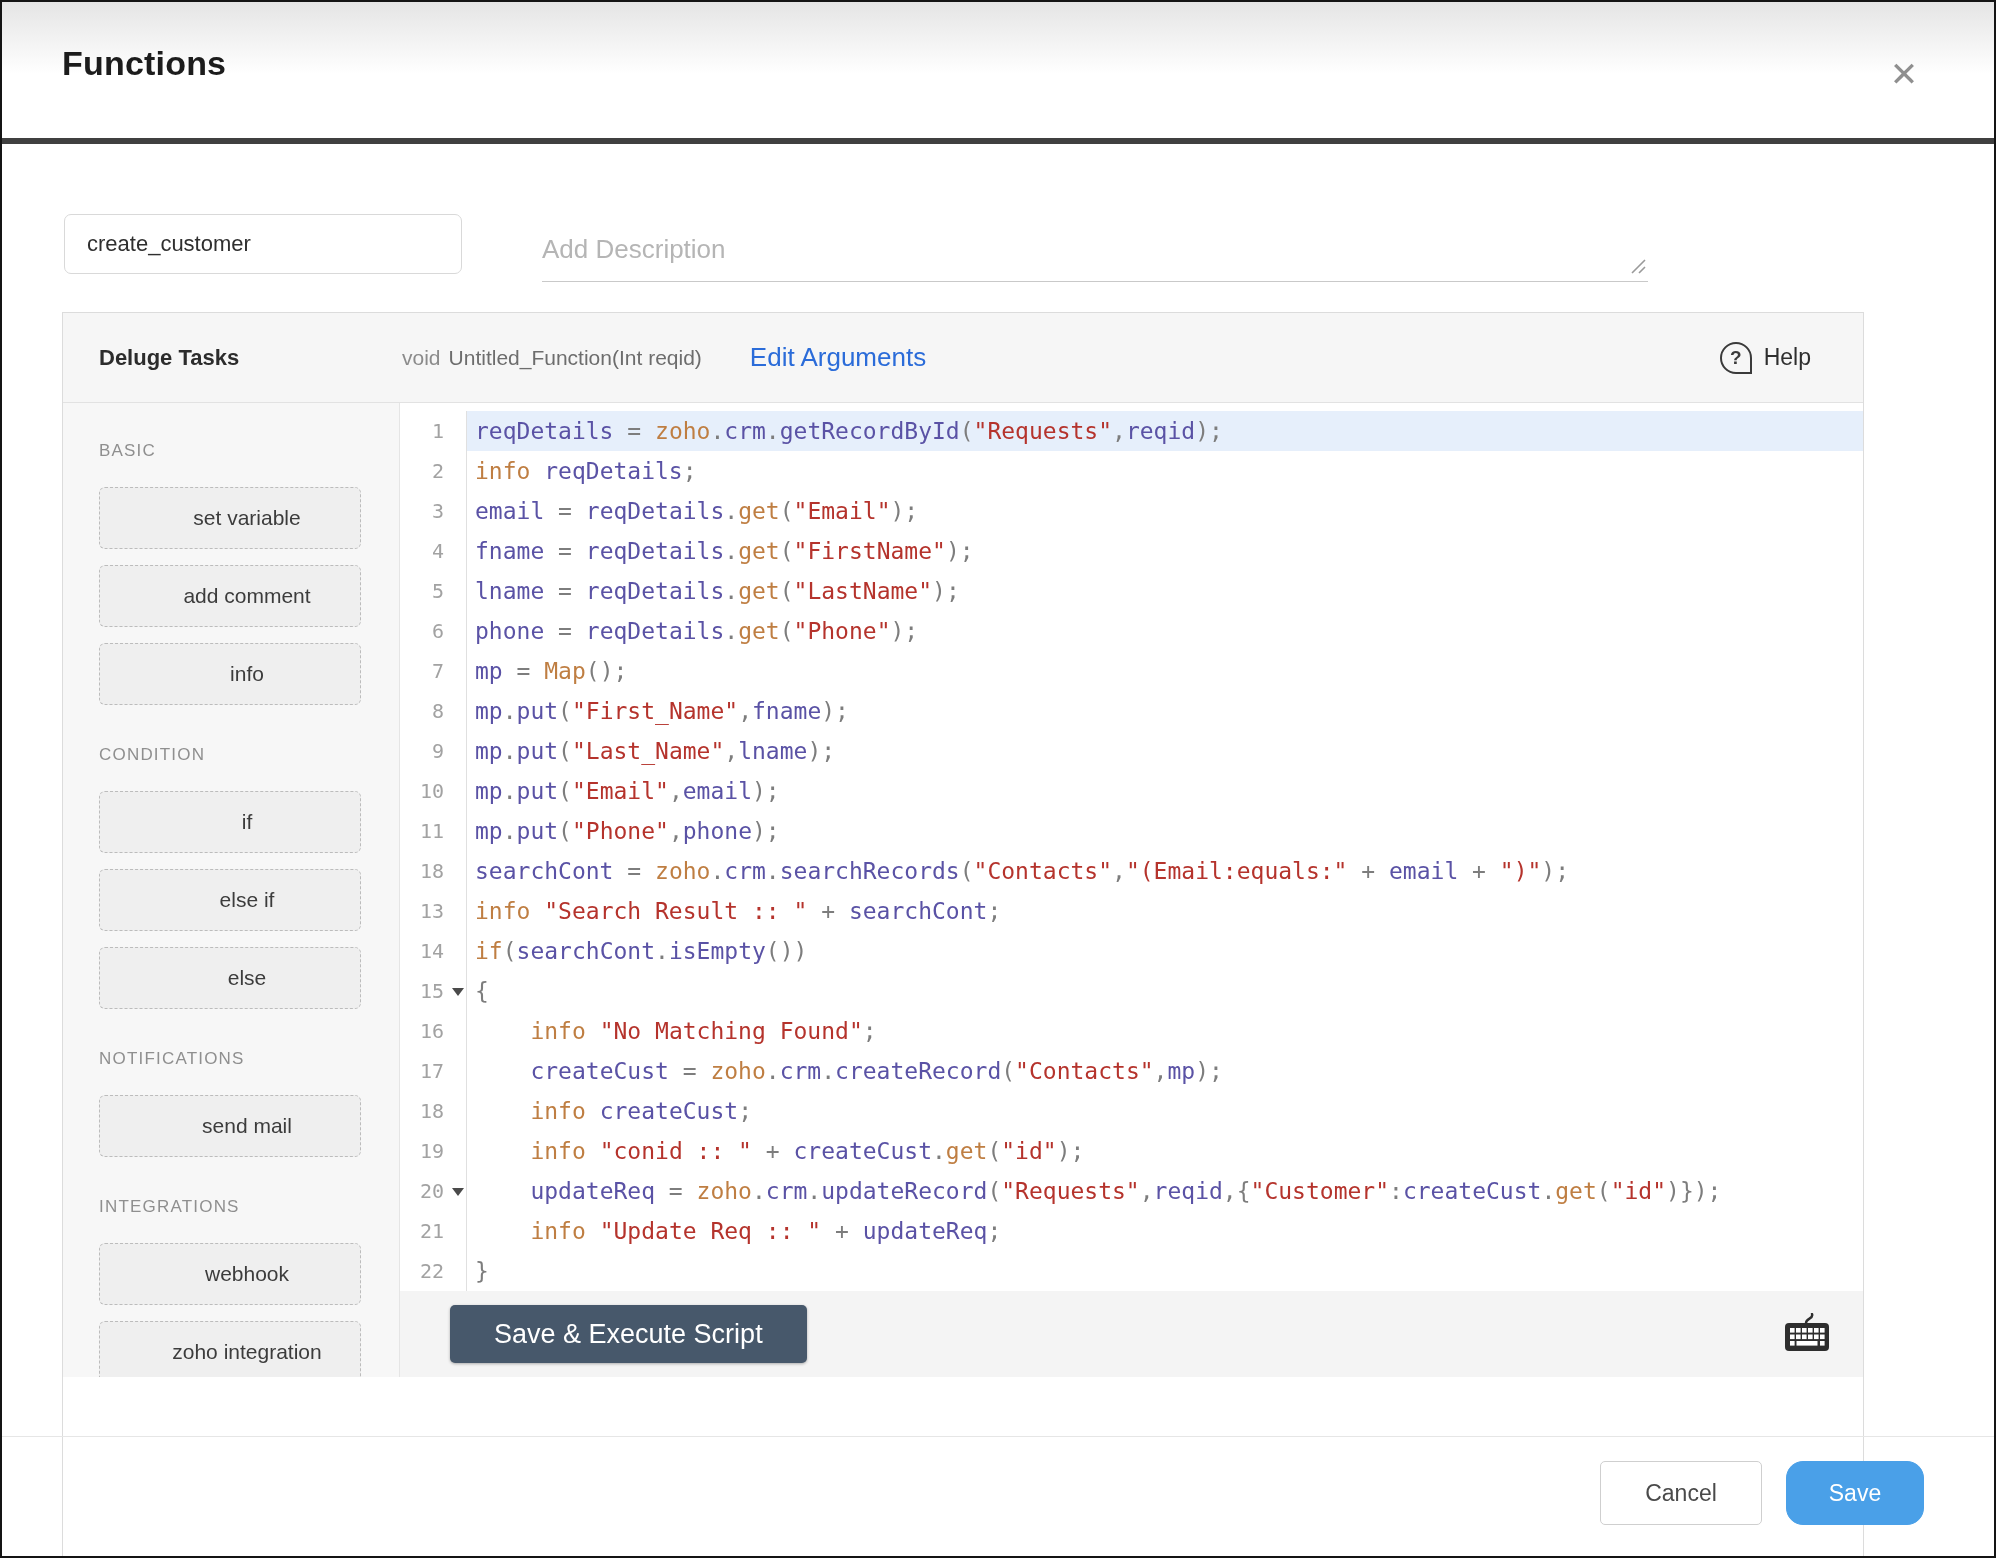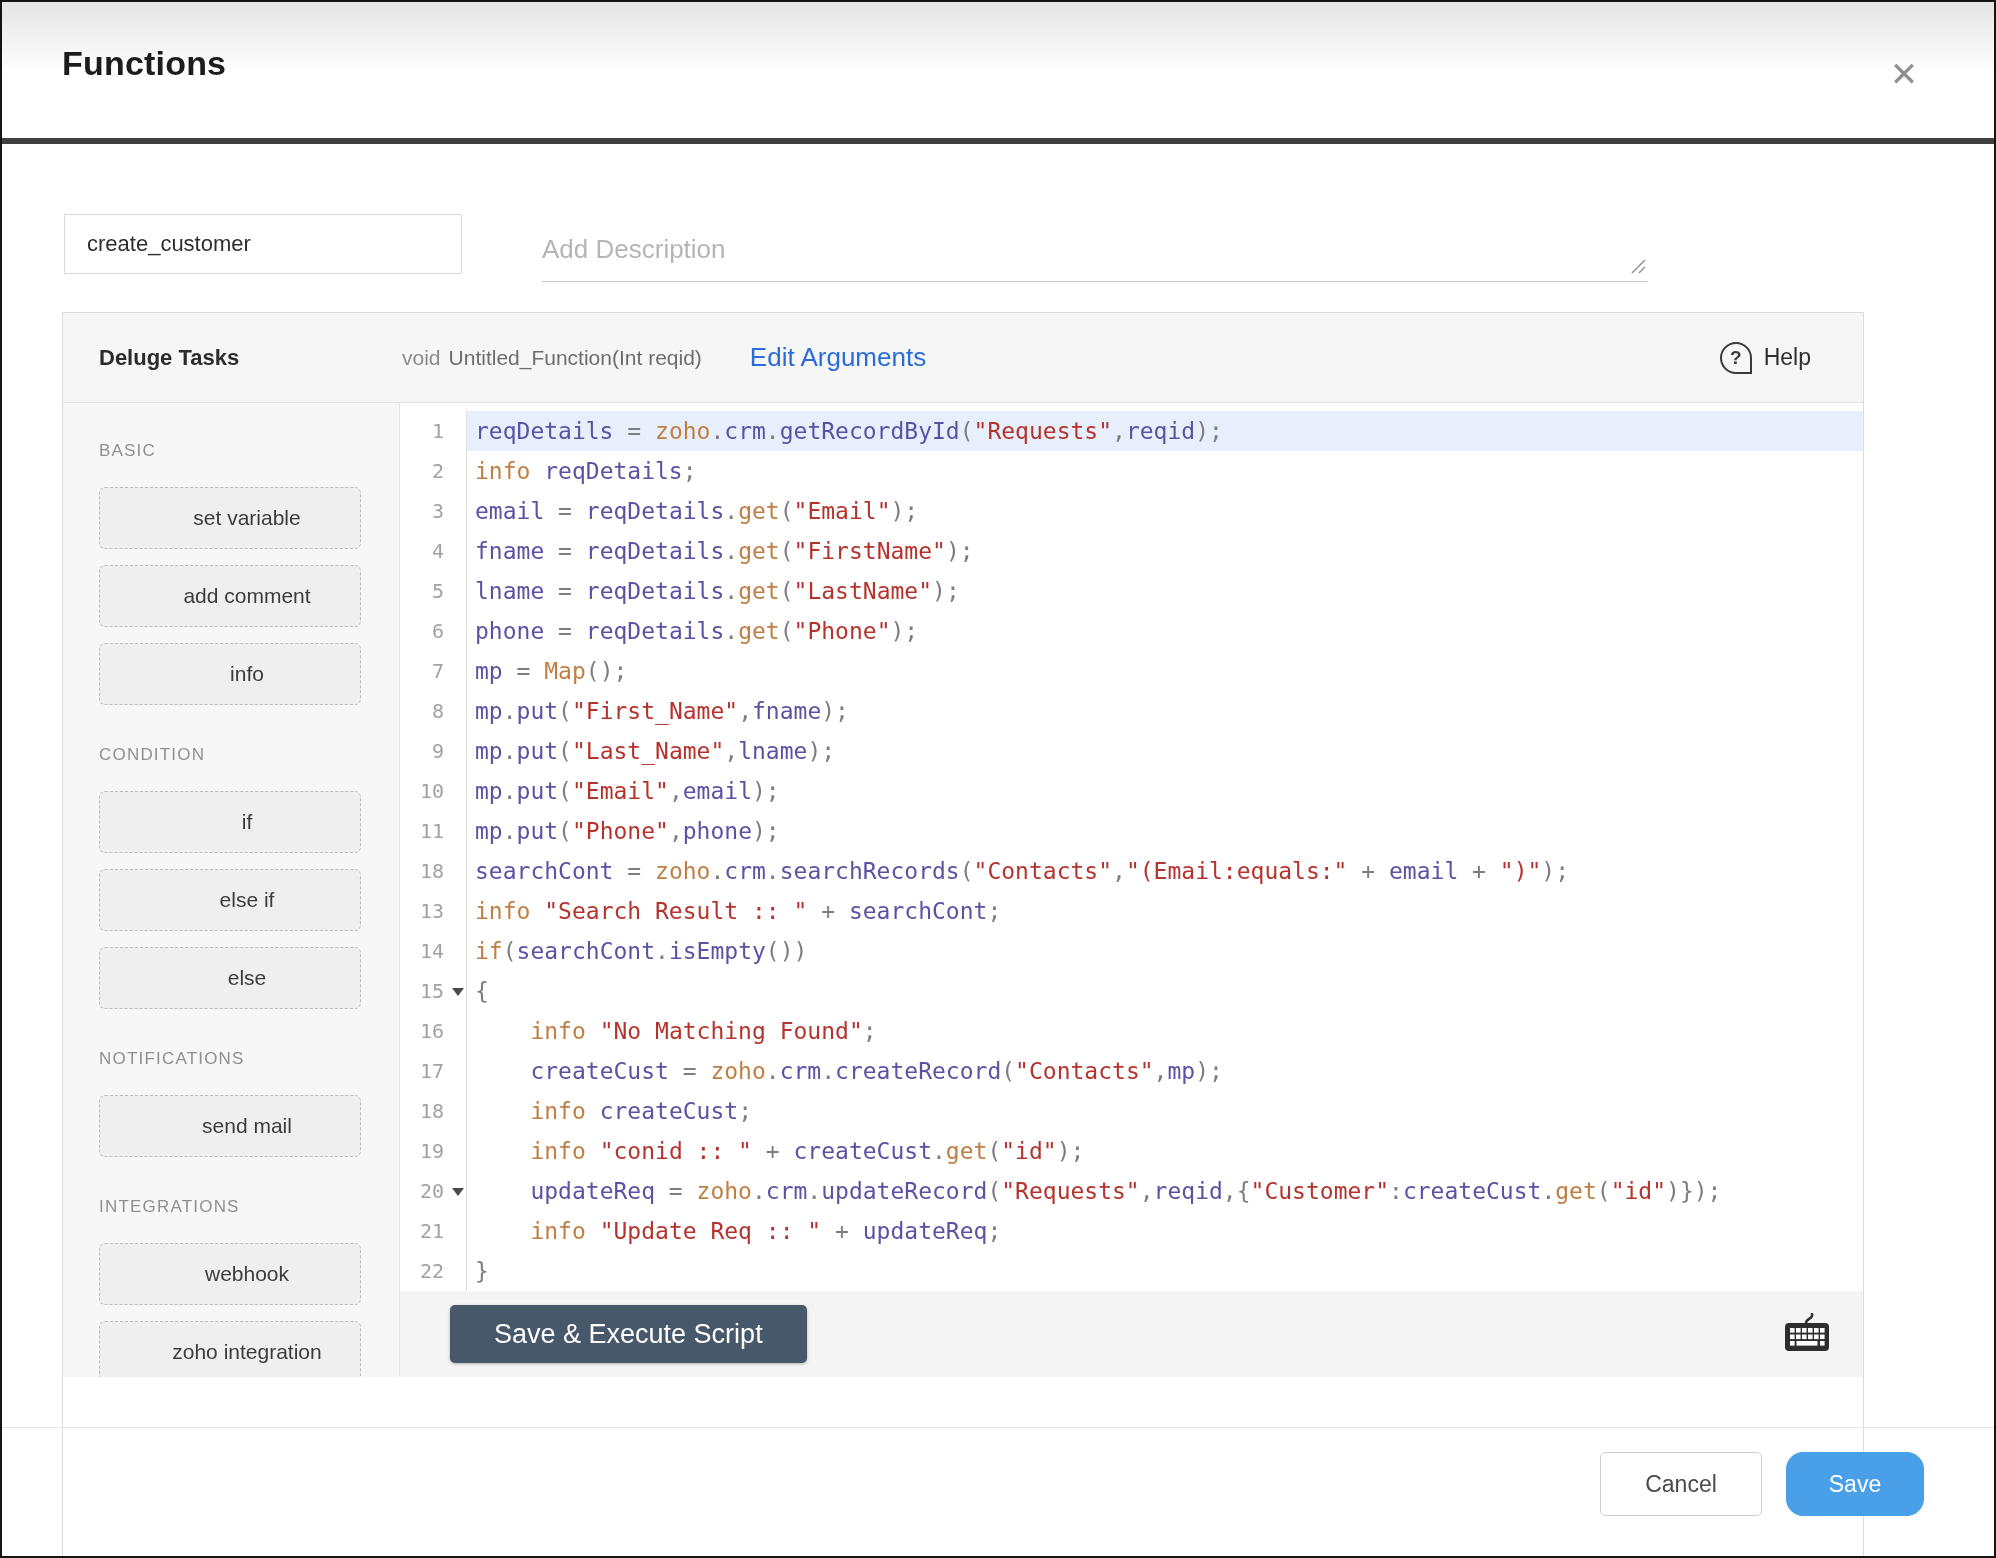"create_customer" .fn-name { border-radius: 1px -> 7px }
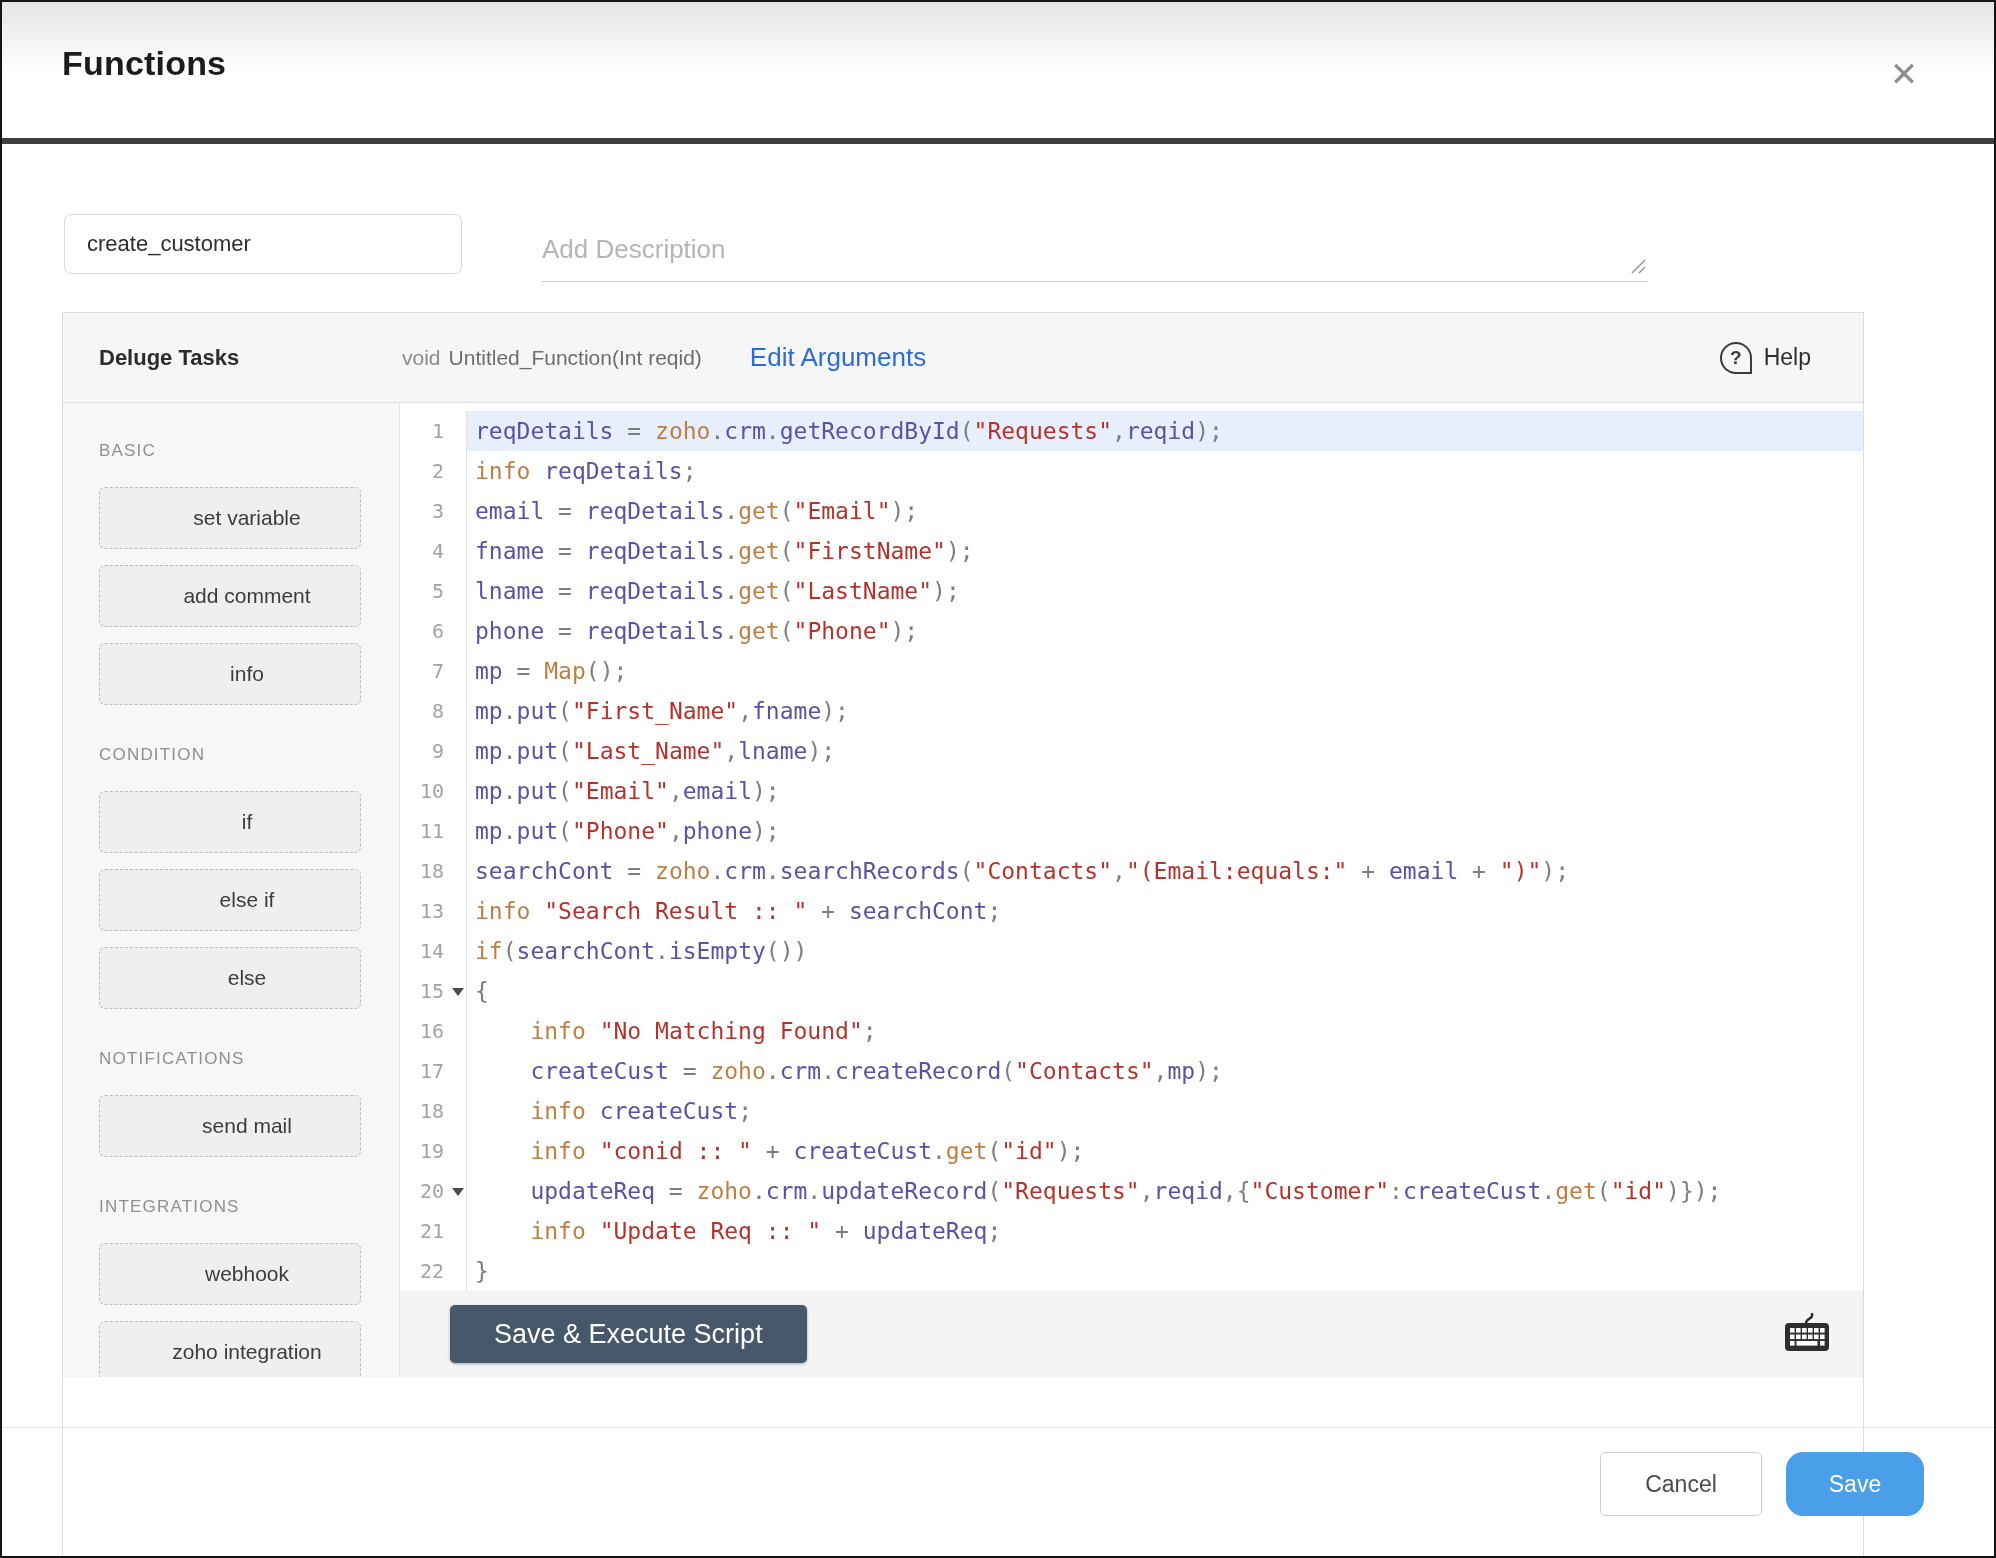"Cancel" .dlg-footer { bottom: 13px -> 4px }
